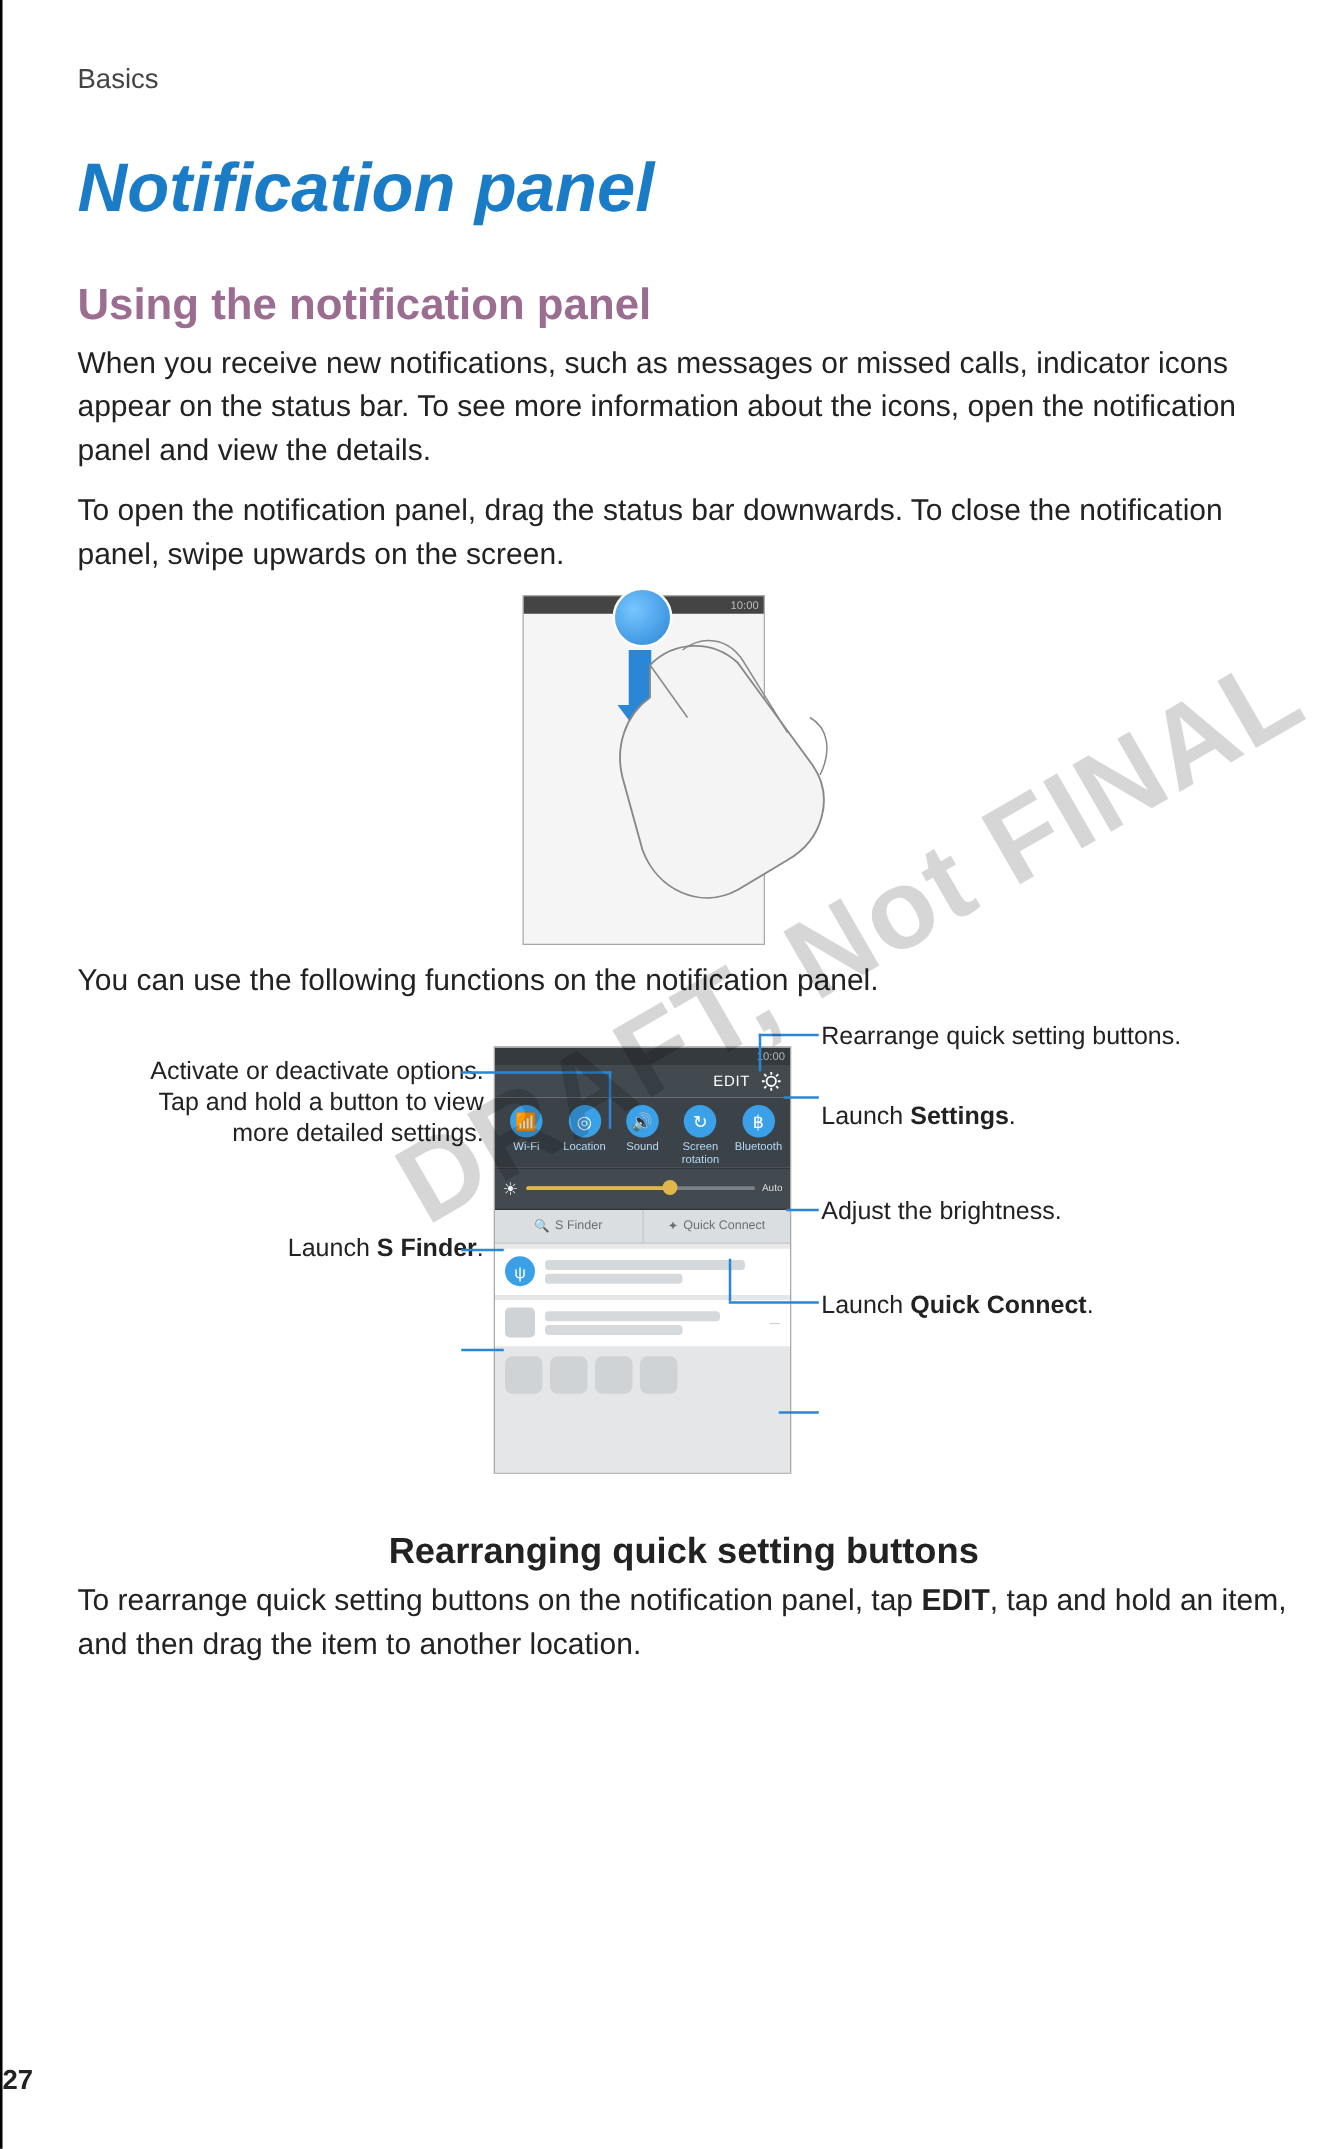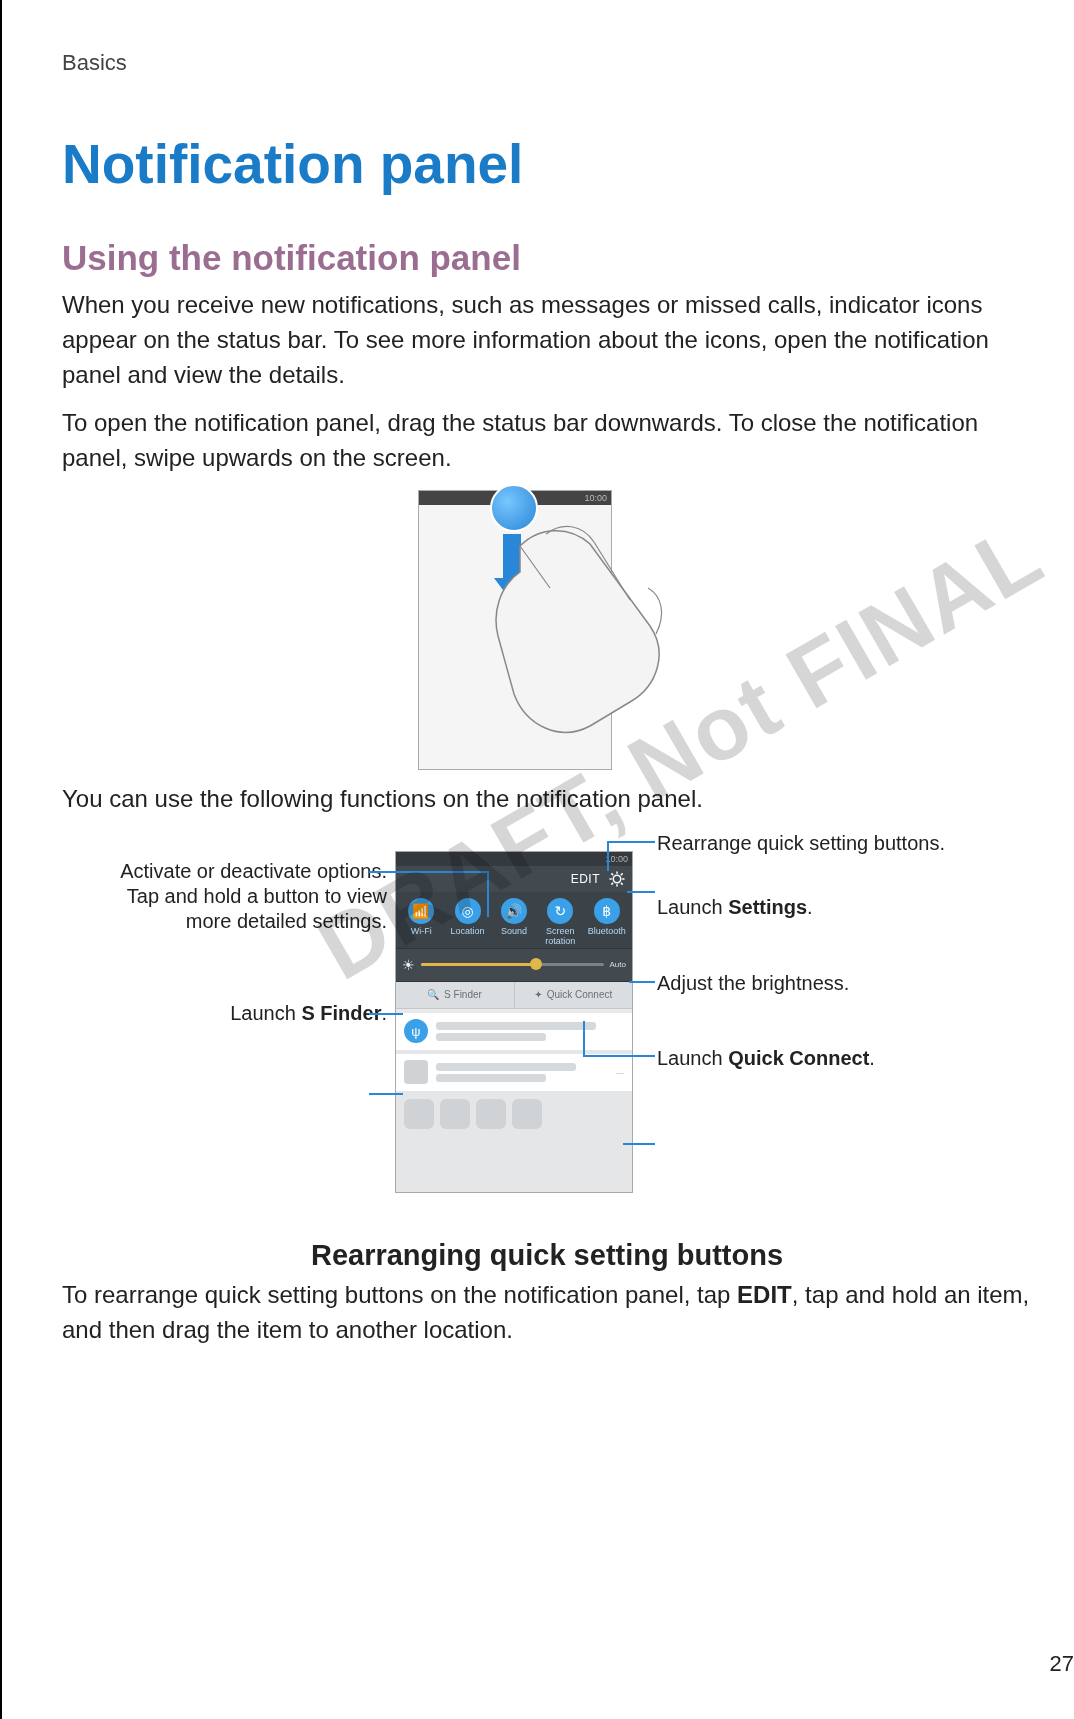"Basics" .header-label { margin-bottom: 56px -> 42px }
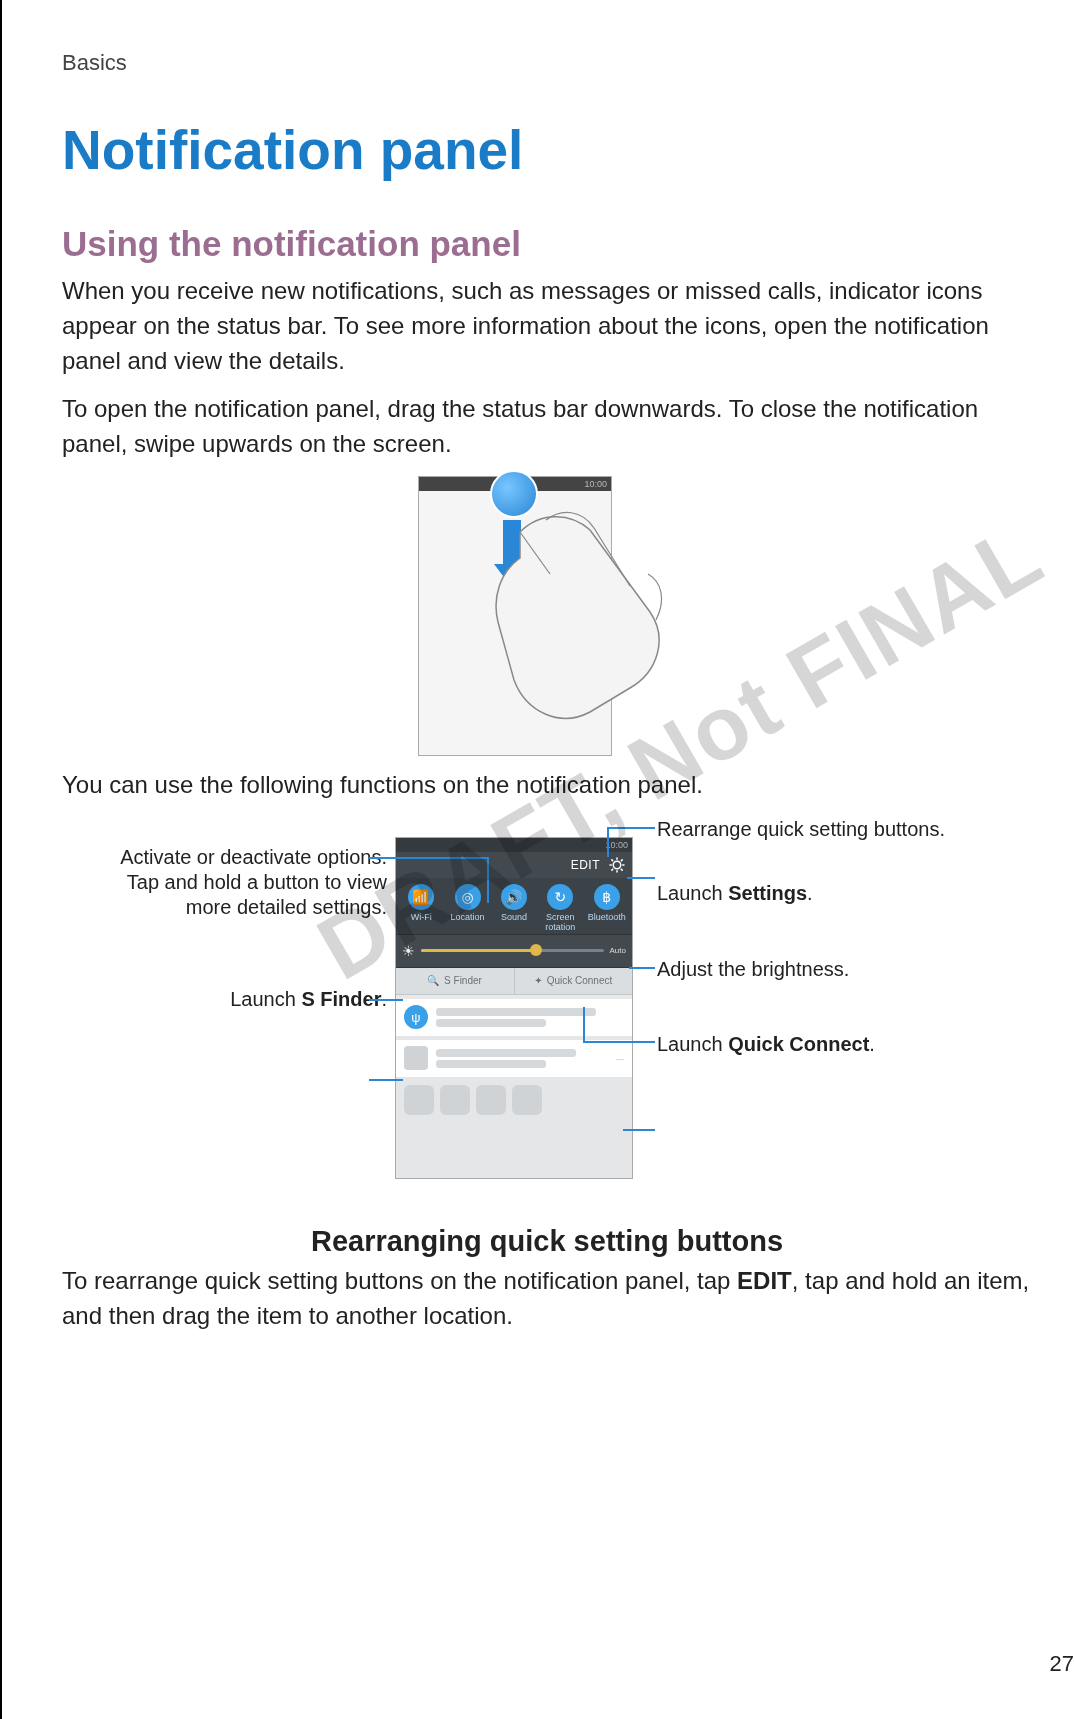"Notification panel" h1.title { font-style: none -> italic }
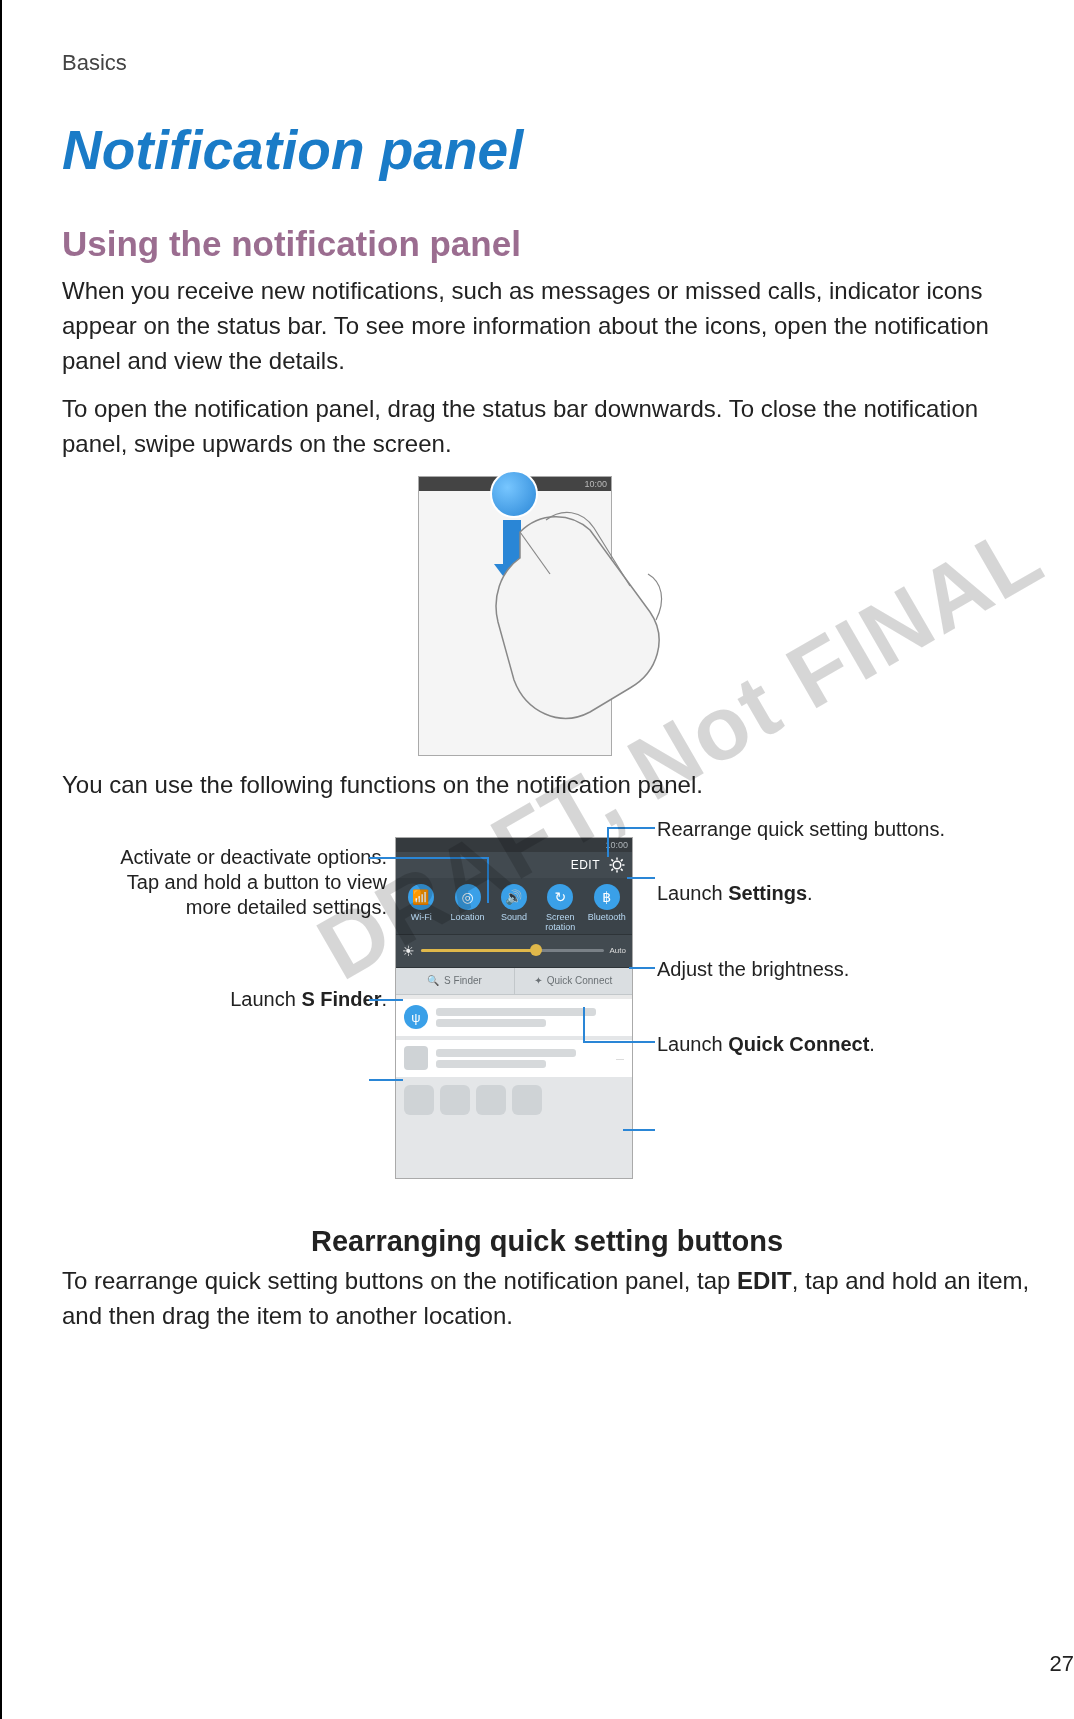"27" .page-number { font-weight: none -> bold; text-align: right -> left }
